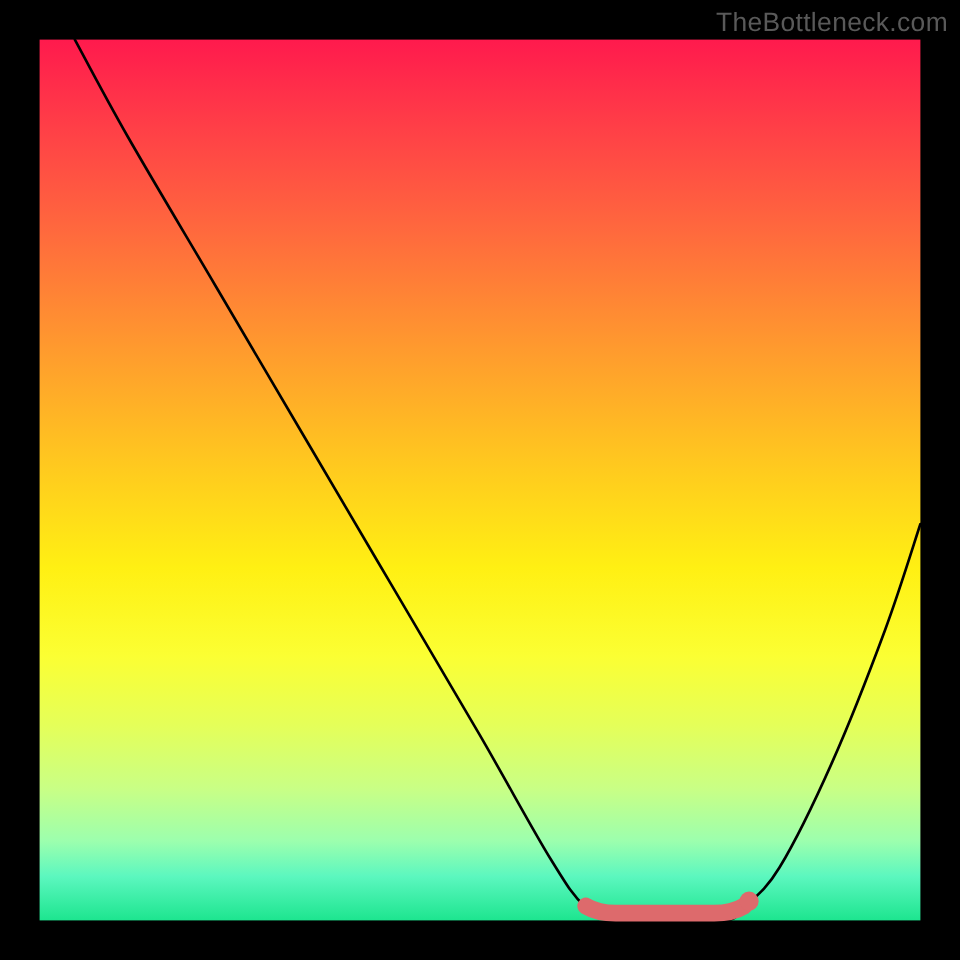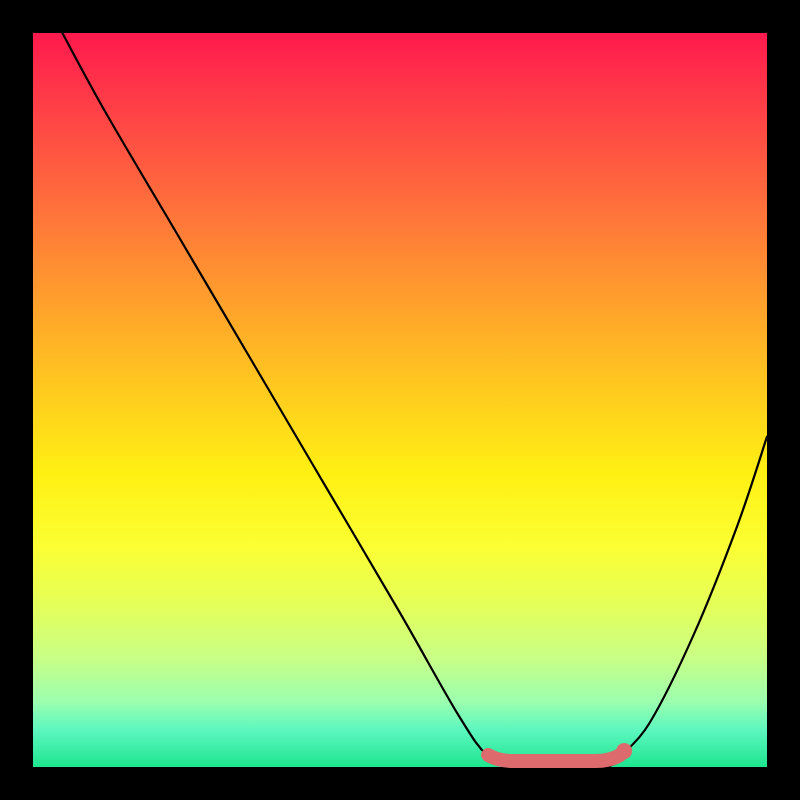"TheBottleneck.com" div.watermark { html: none -> <div>TheBottleneck.com</div> }
